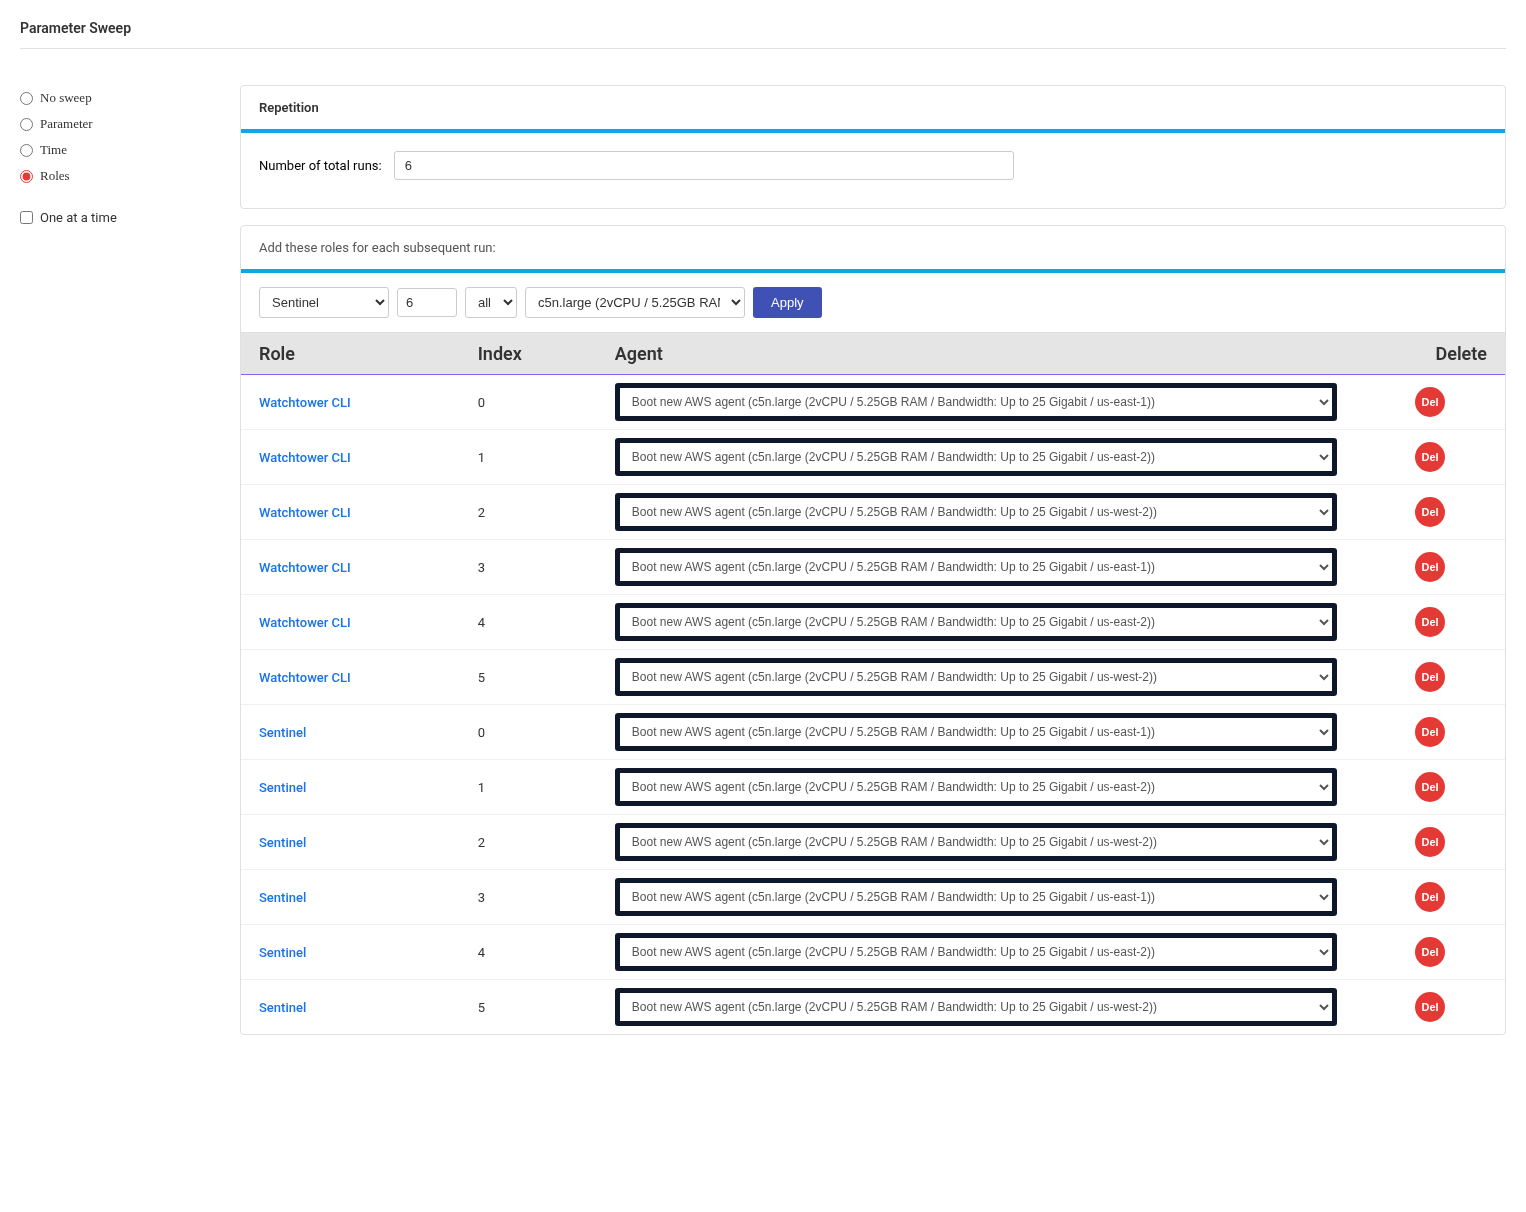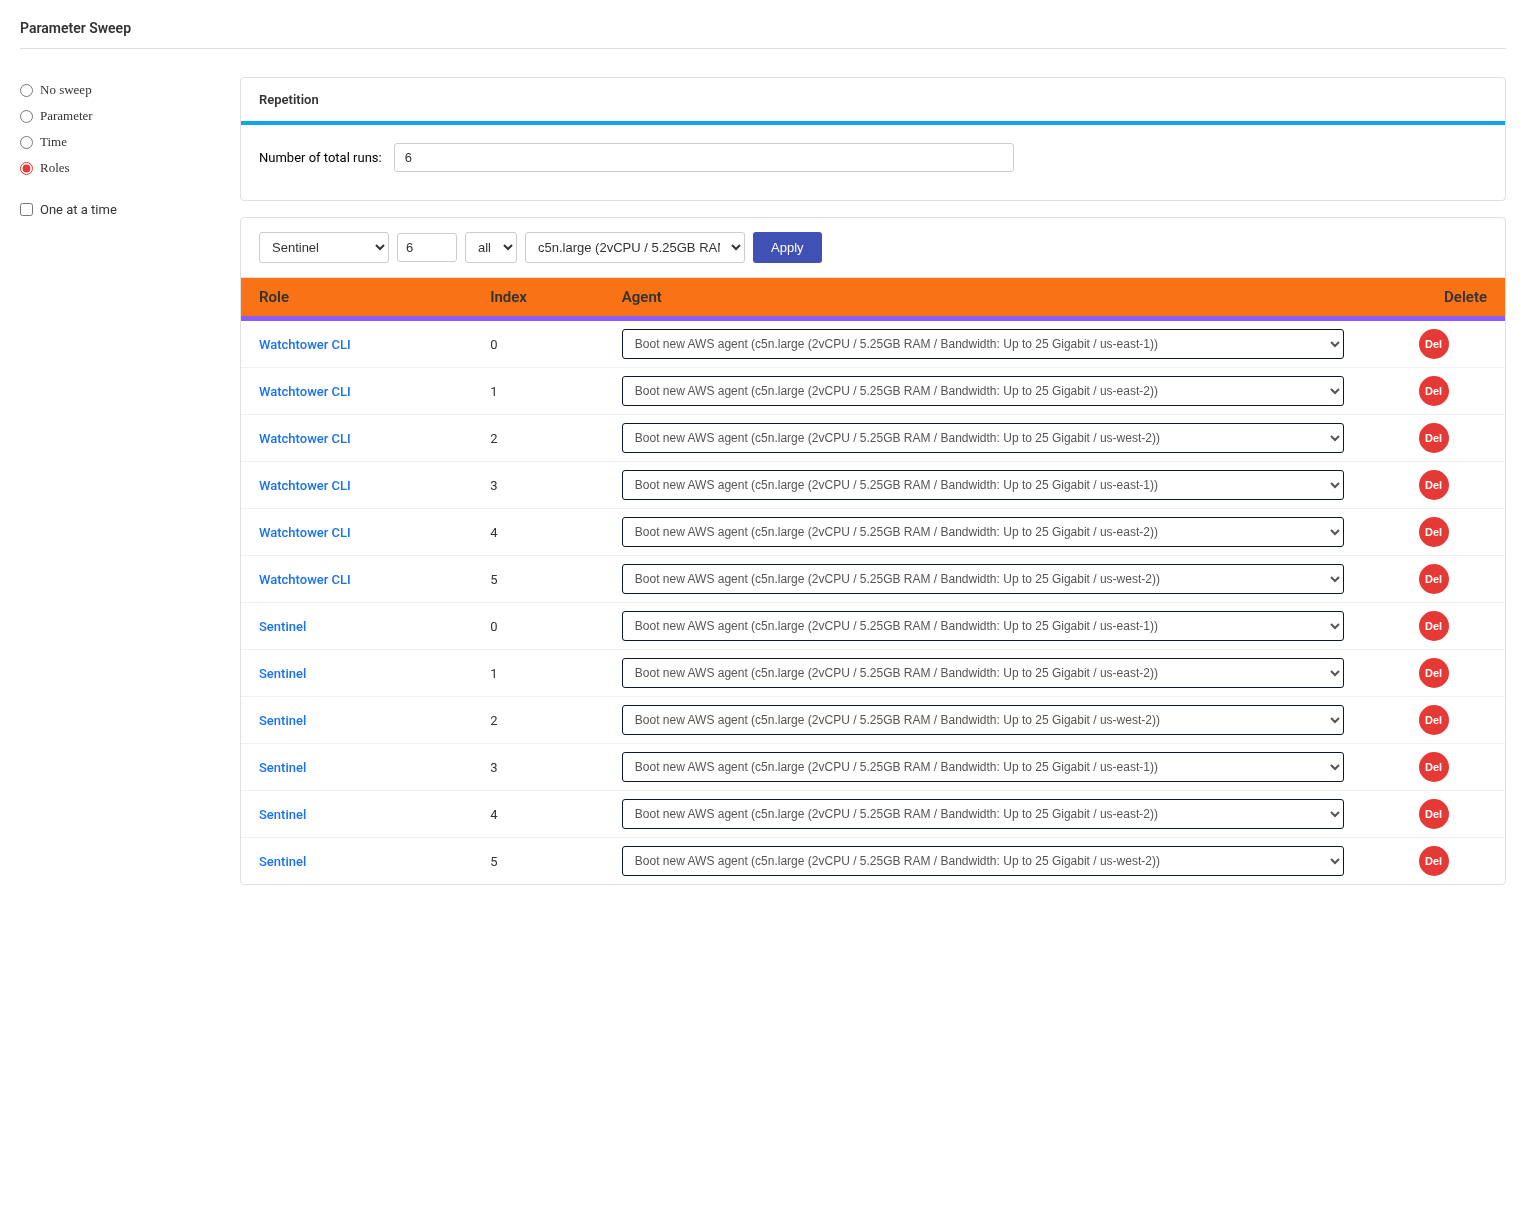"Parameter Sweep" .section-title { margin-bottom: 28px -> 36px }
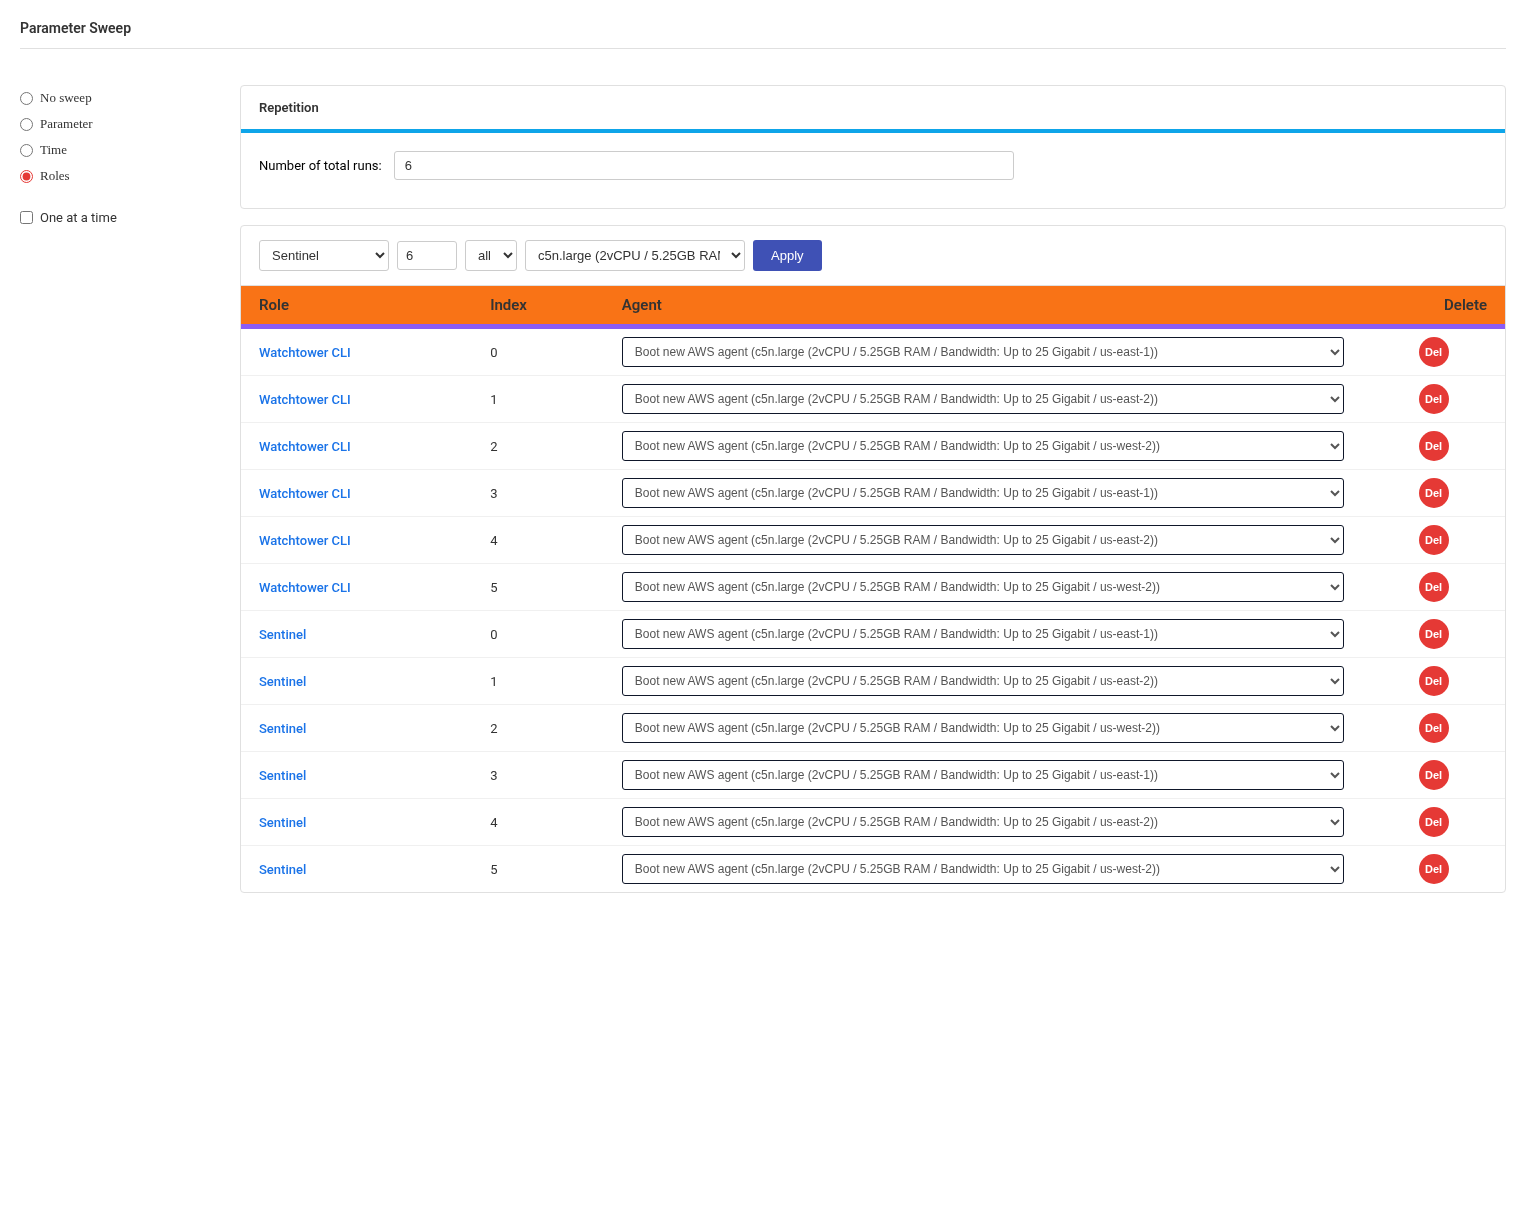"Add these roles for each" div.card-header { html: none -> <div>Add these roles for each subsequent run:</div> }
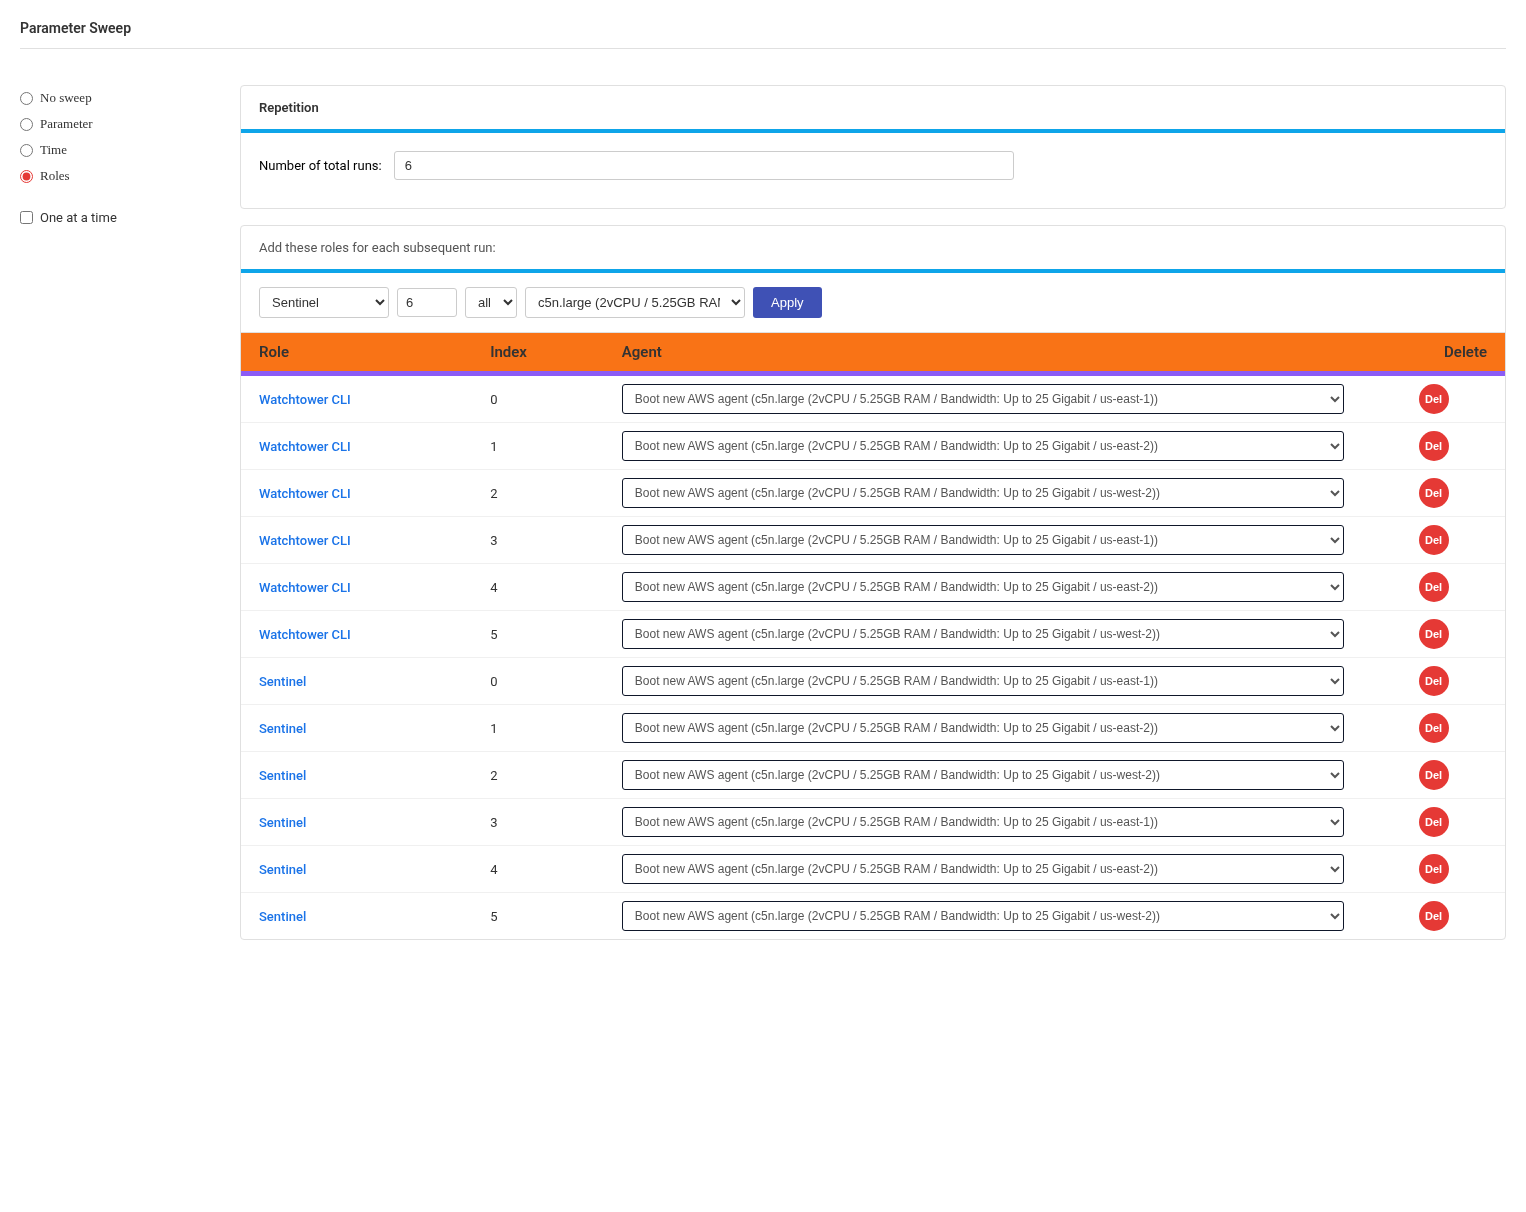"Role" .roles-table th { background: #f97316 -> #e5e5e5; border-bottom: 5px solid #8b5cf6 -> 1px solid #8b5cf6; font-size: 15px -> 18px }
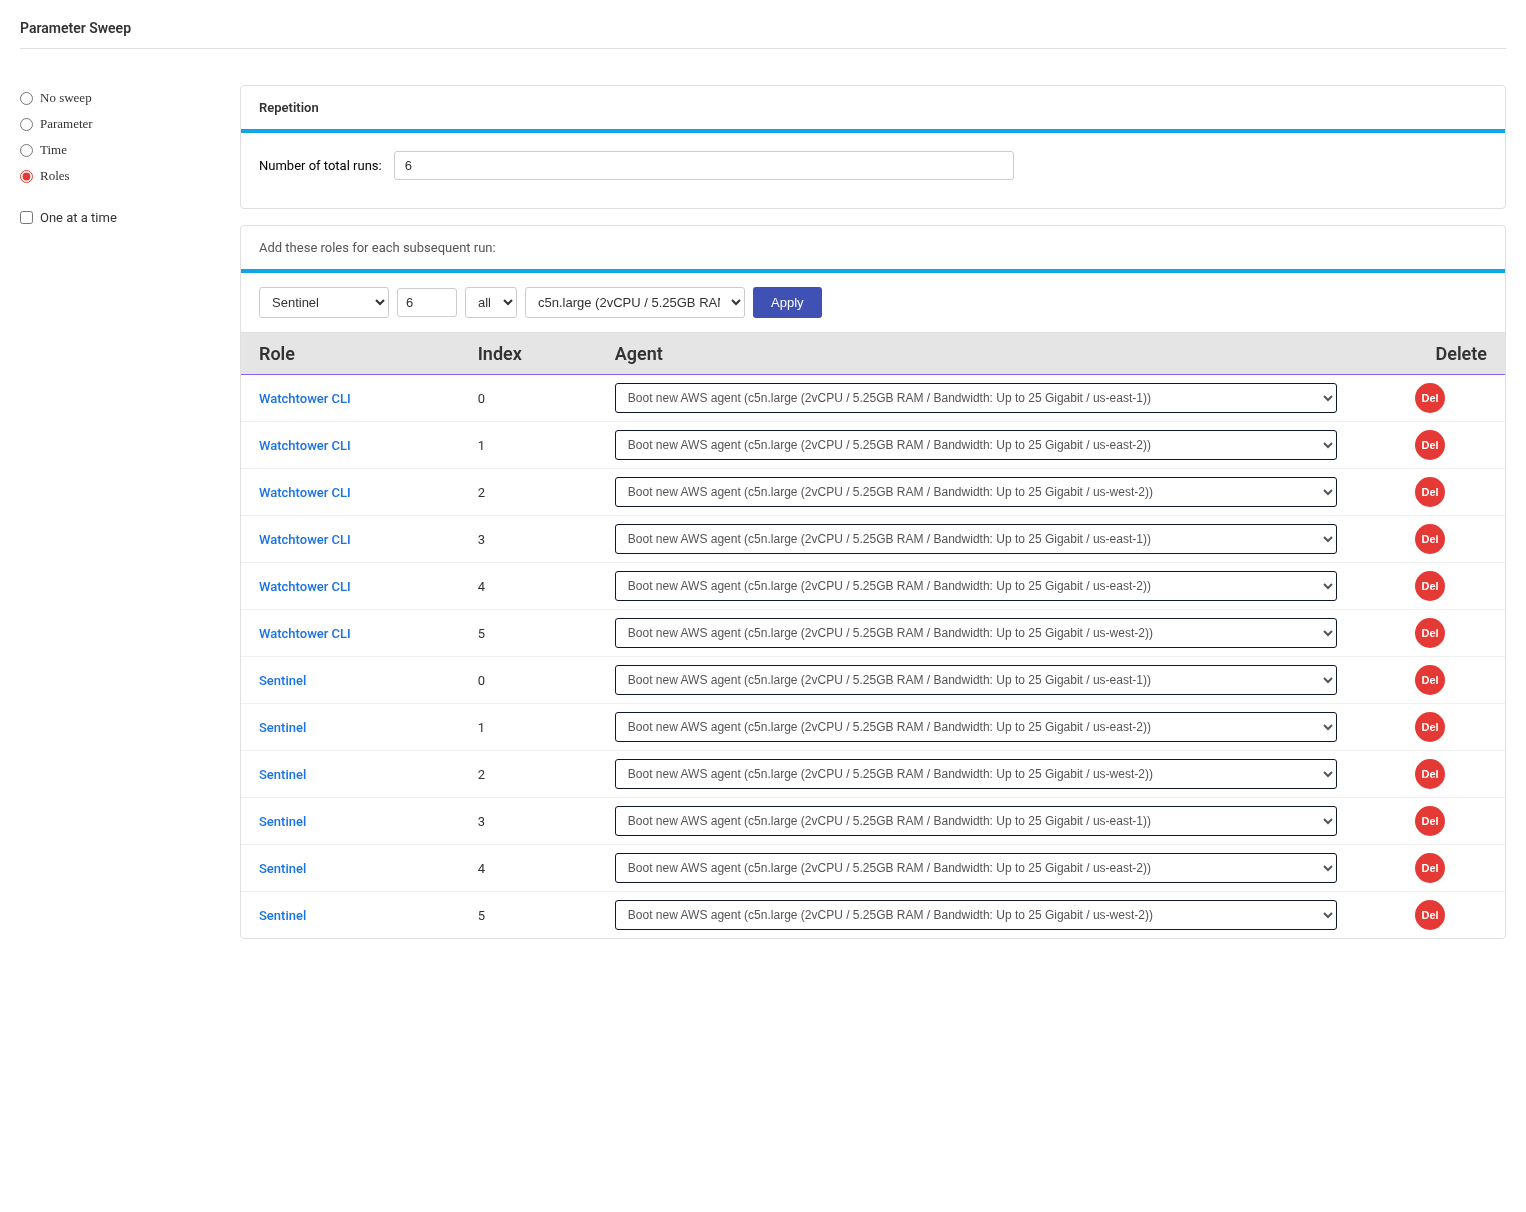"Boot new AWS agent (c5n.large" .agent-select { border: 1px solid #0f172a -> 5px solid #0f172a }
